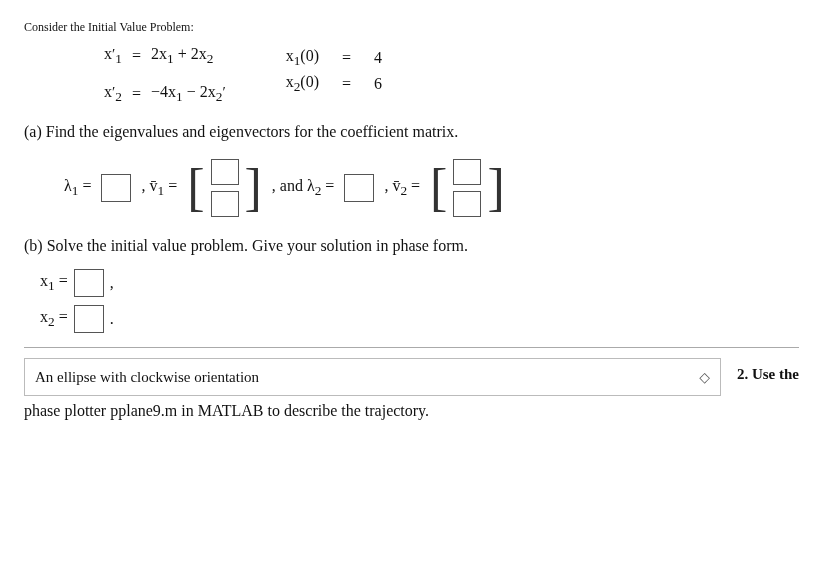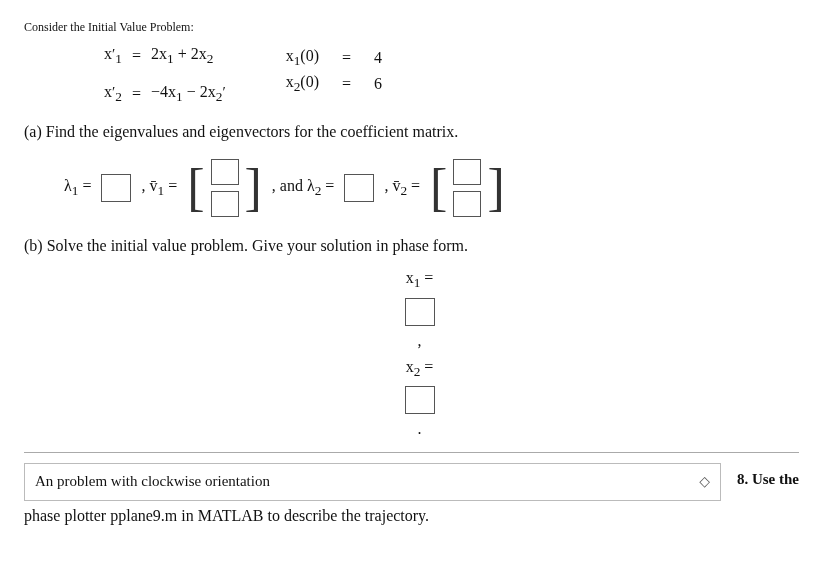"x1 =" .solution-row { flex-direction: column -> none }
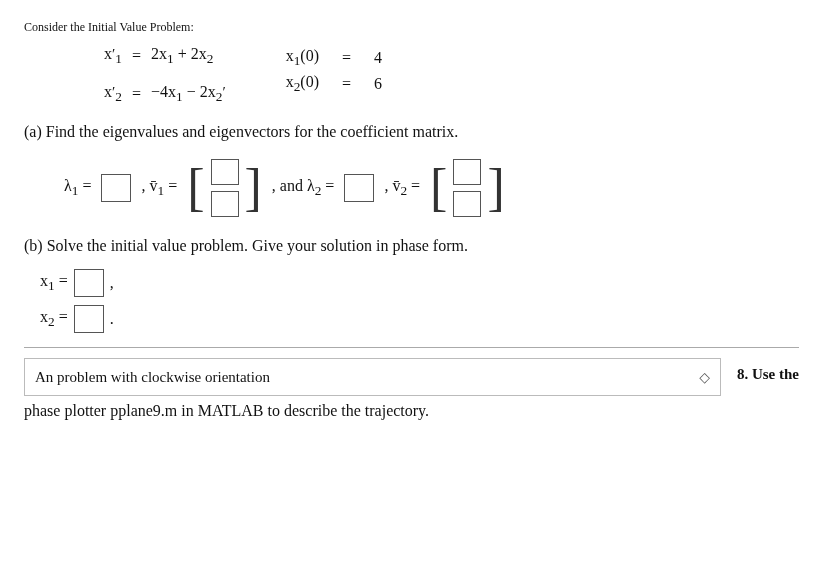"An problem with clockwise orientation" span { text: problem -> ellipse }
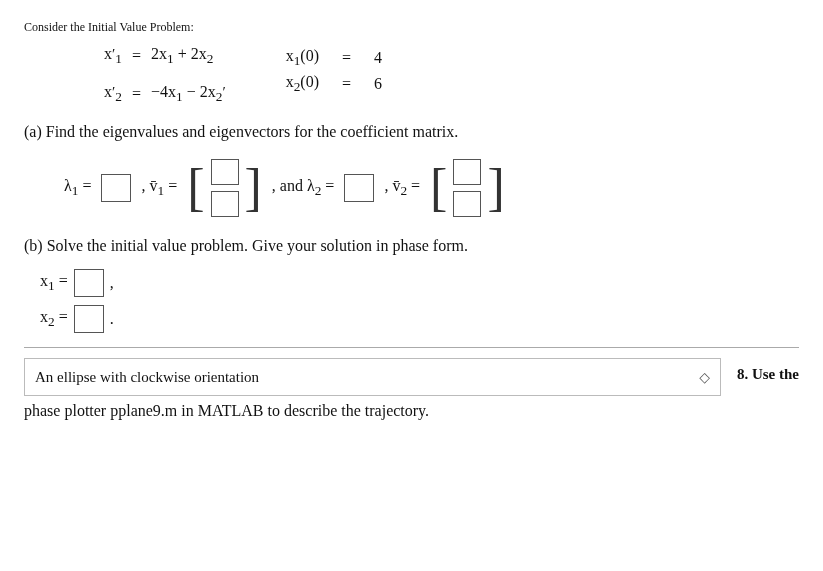"8. Use the" span { text: 8 -> 2 }
